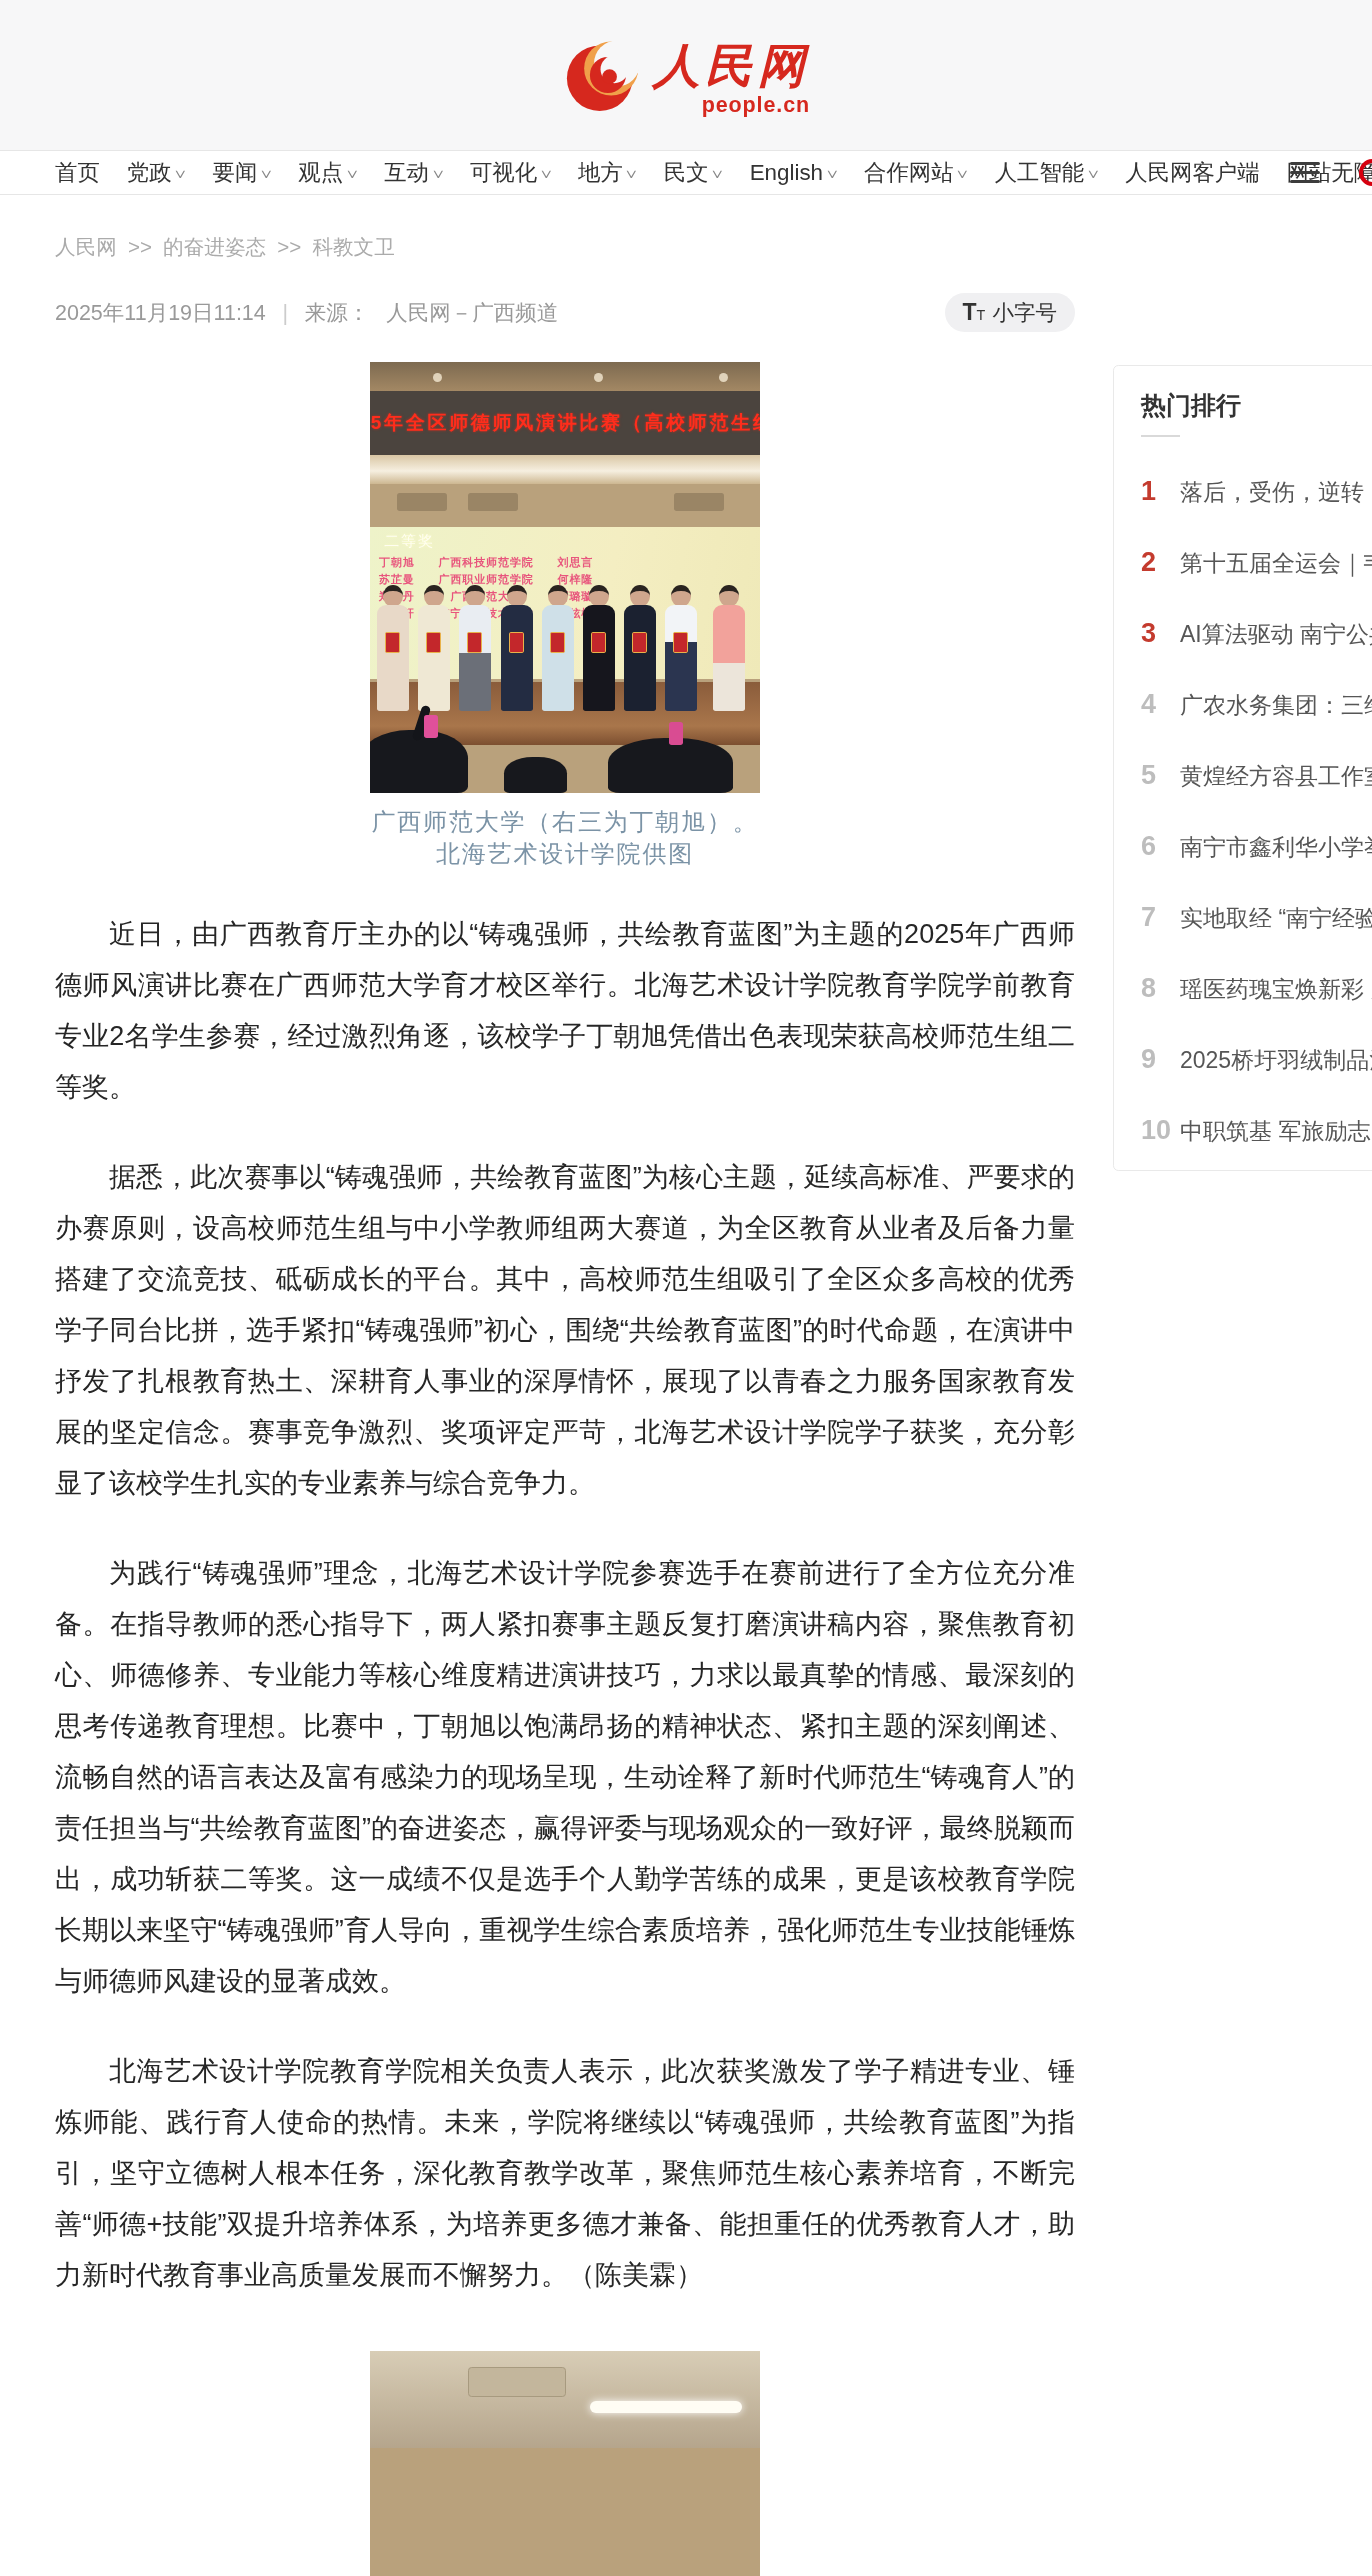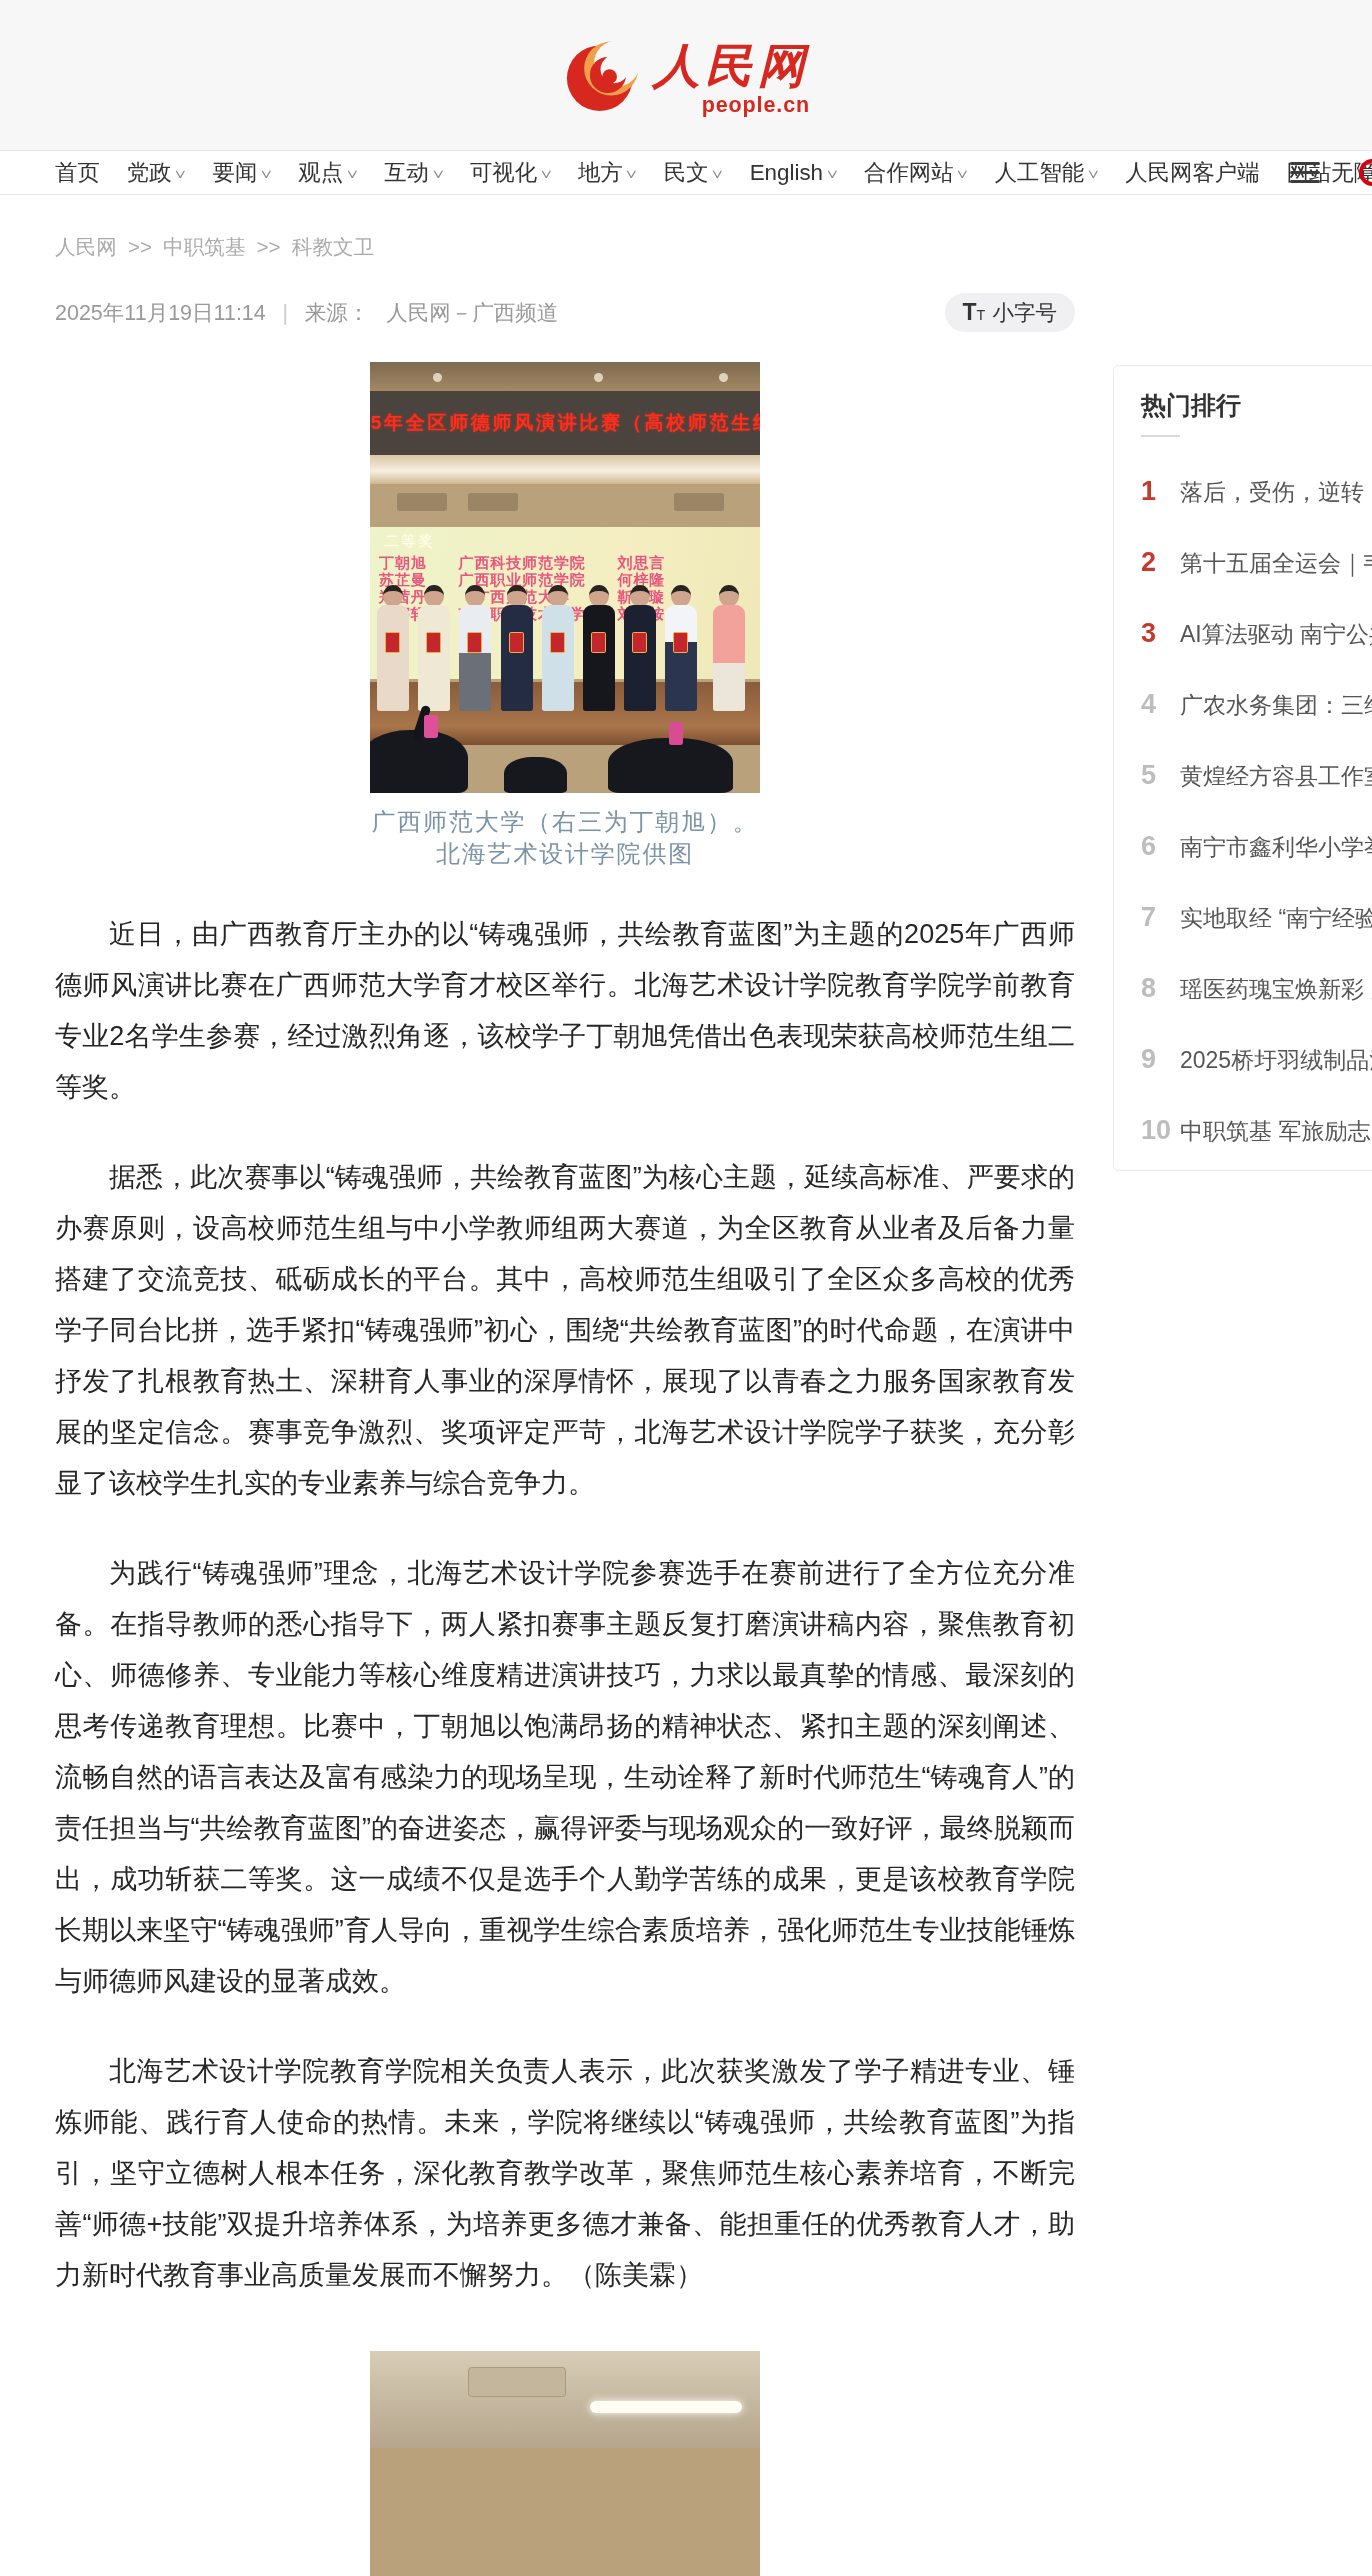"中职筑基" a { text: 中职筑基 -> 的奋进姿态 }
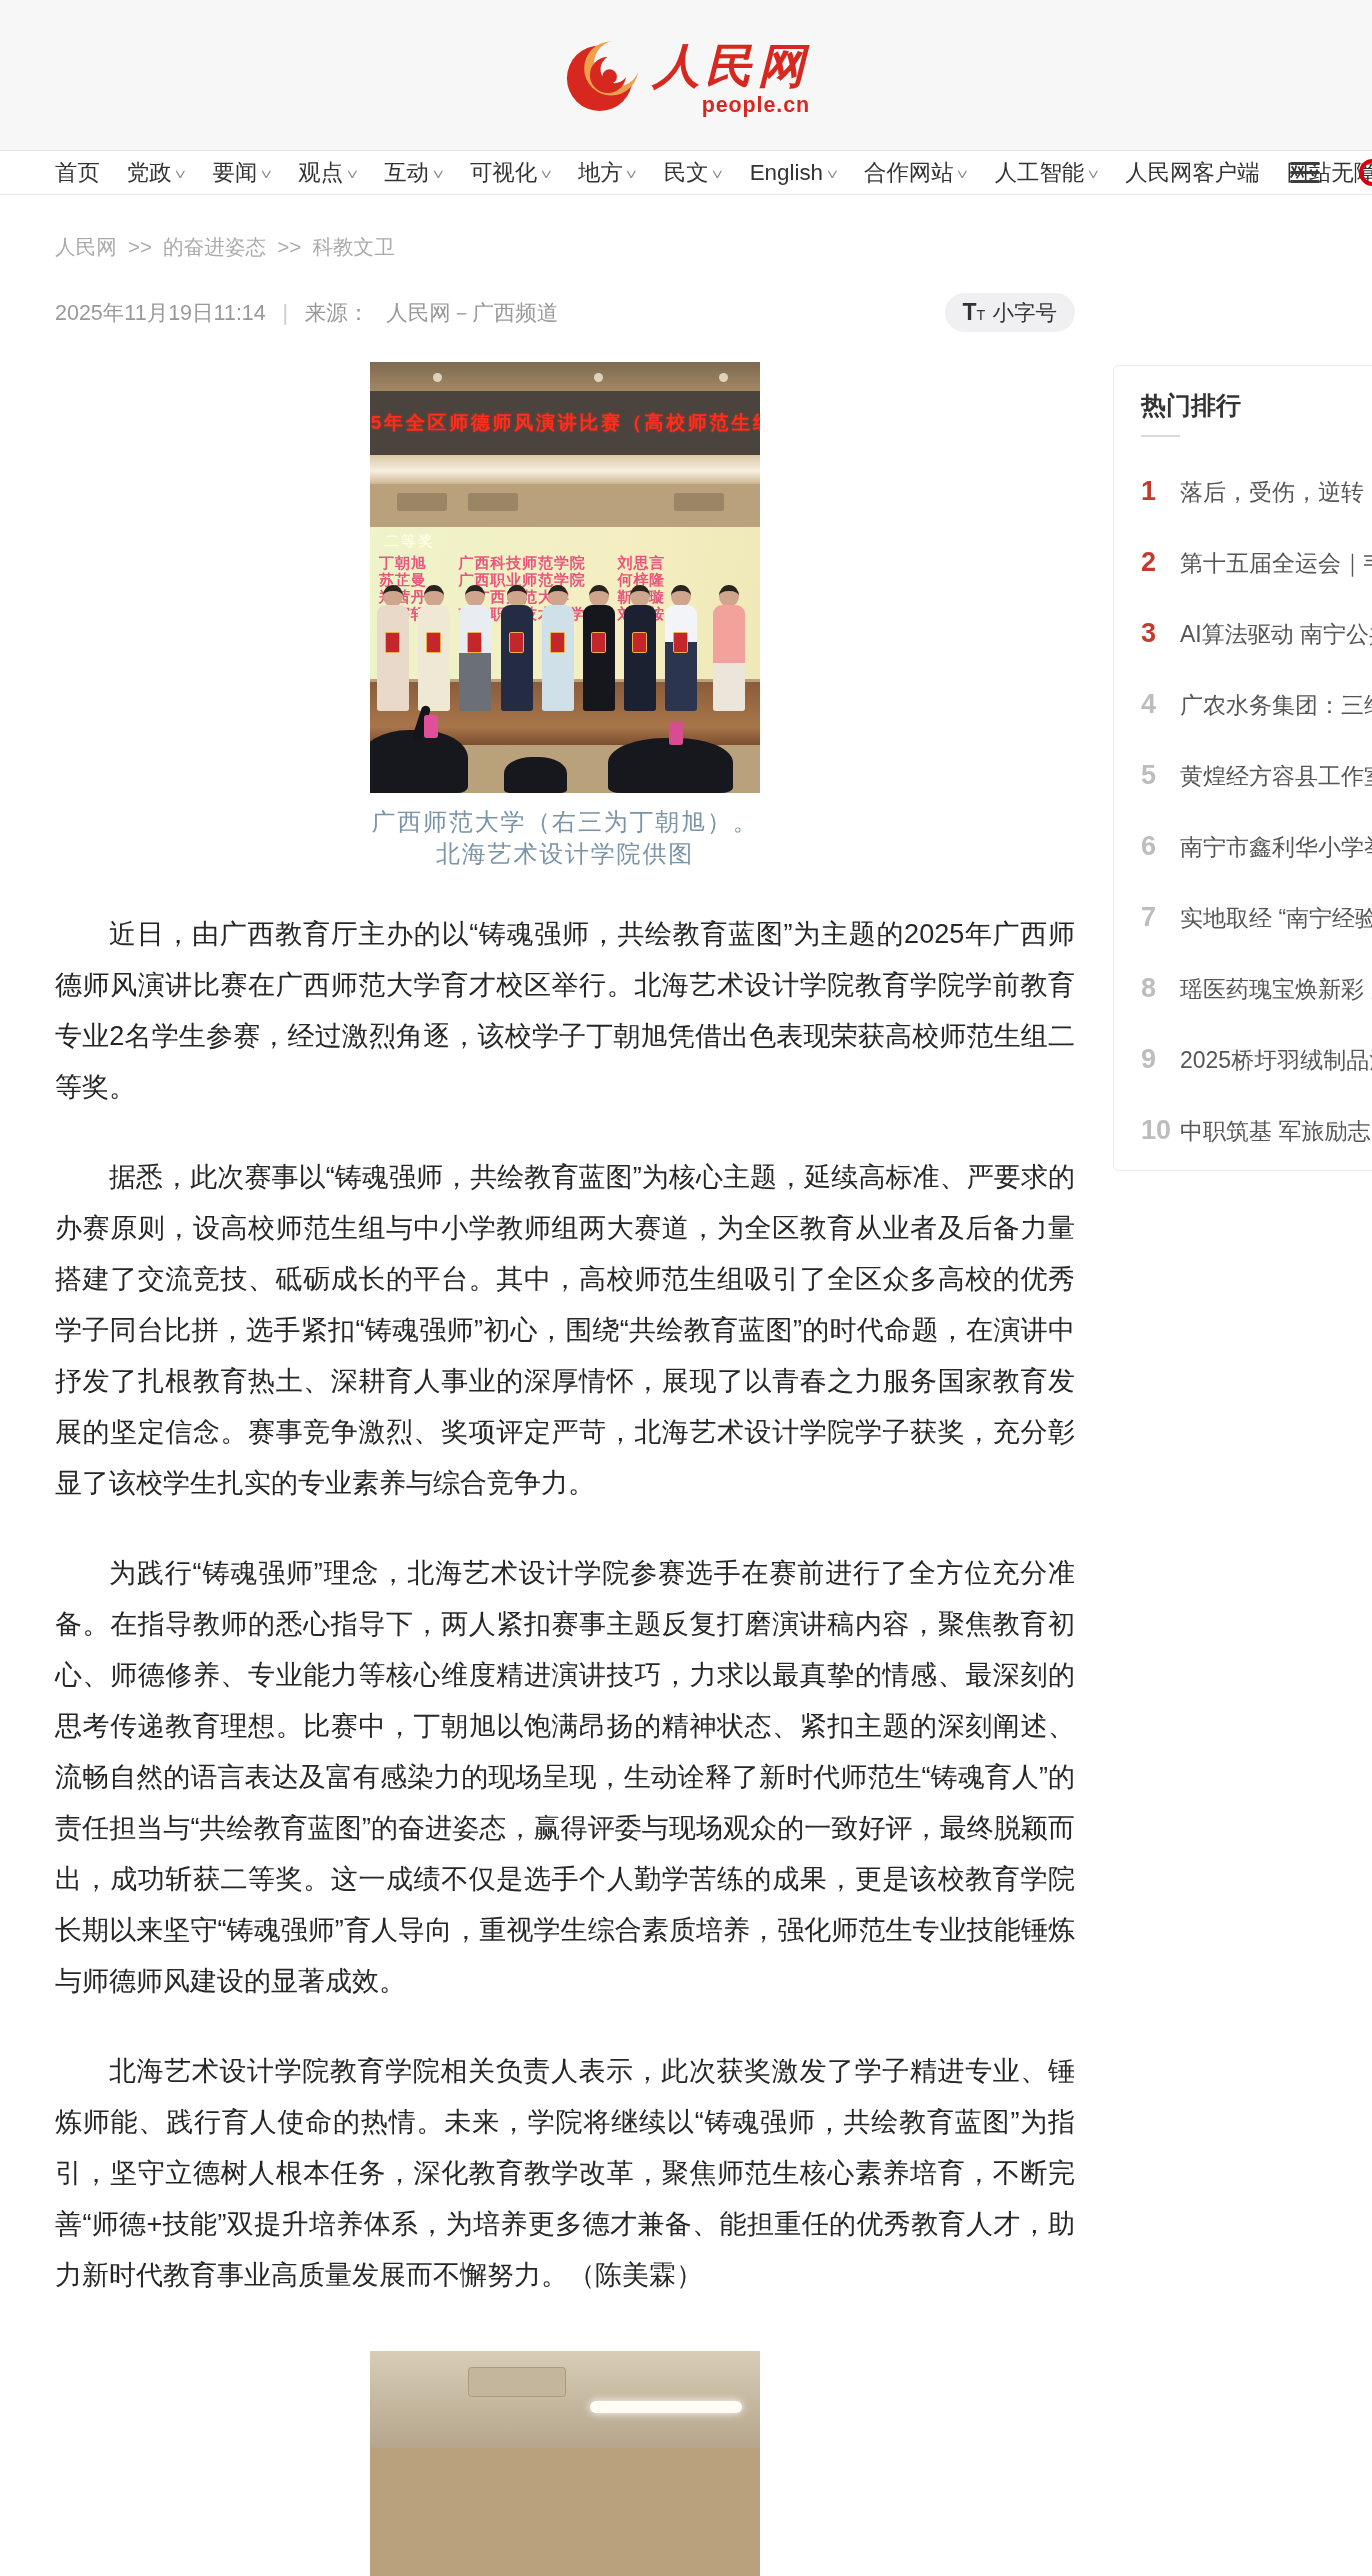"丁朝旭 广西科技师范学院 刘思言" .p1-rows div { font-size: 15px -> 11px }
